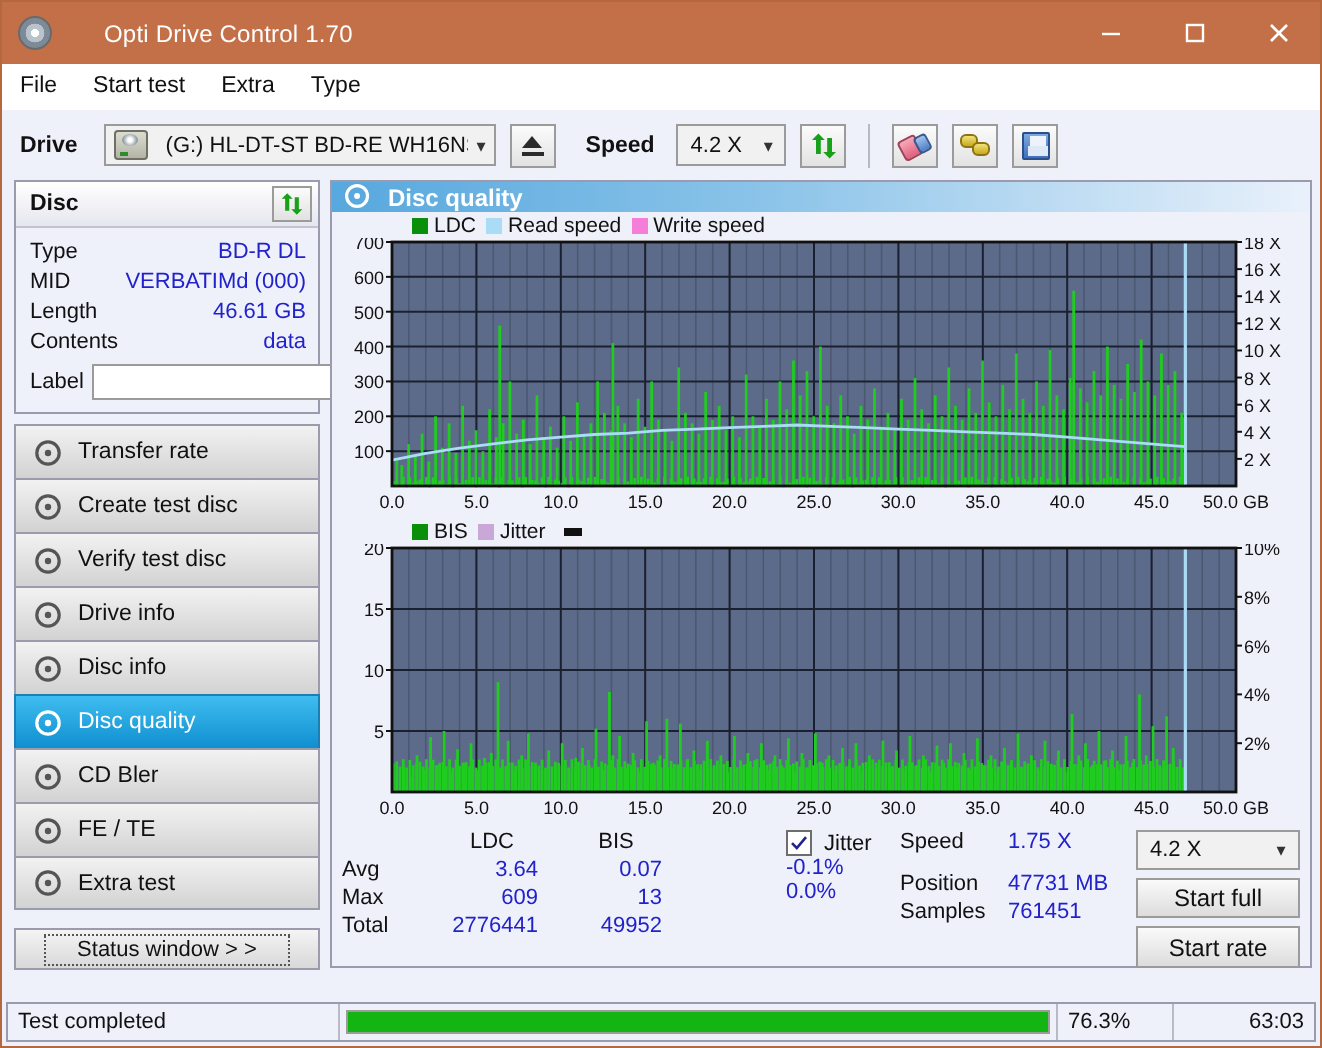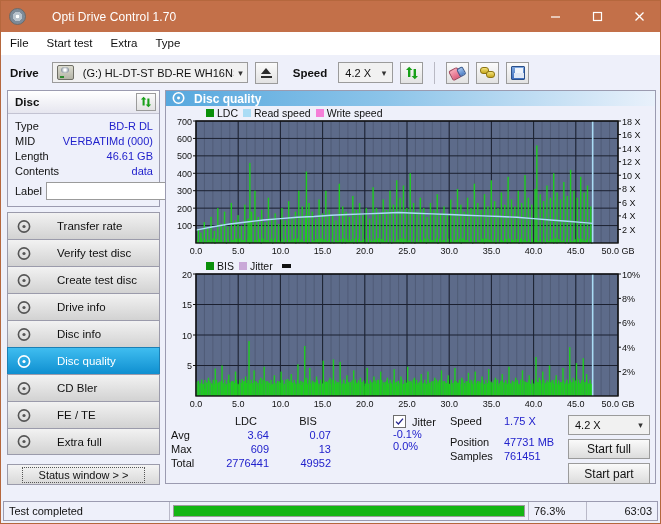"Transfer rate" .navbtn { gap: 25px -> 7px }
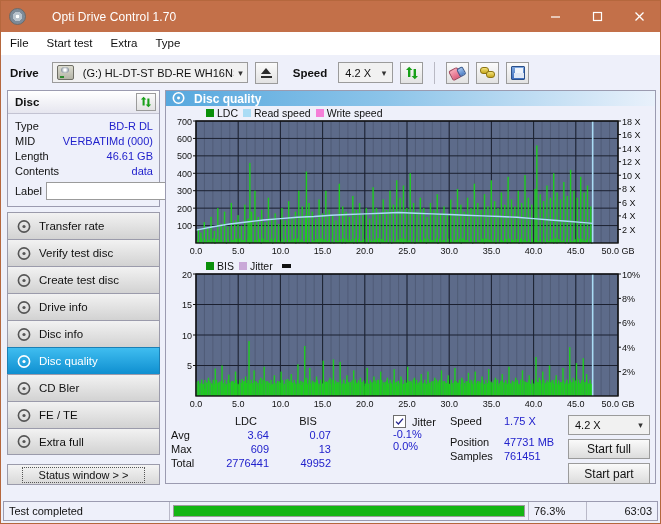"Verify test disc" div.navbtn { order: before "Create test disc" -> after "Create test disc" }
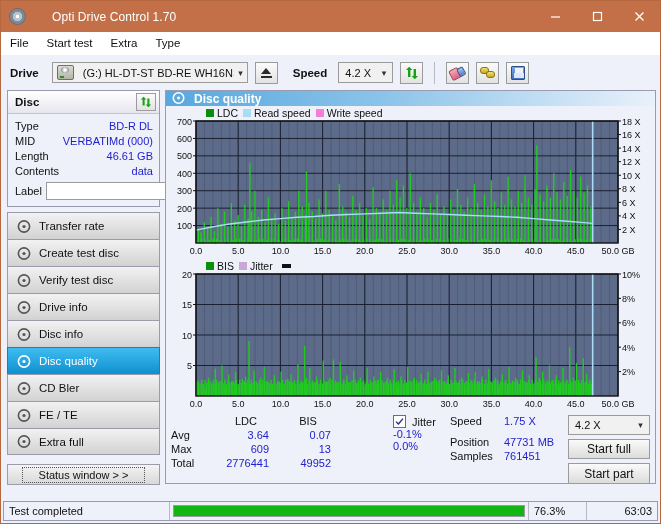"Extra full" span { text: full -> test }
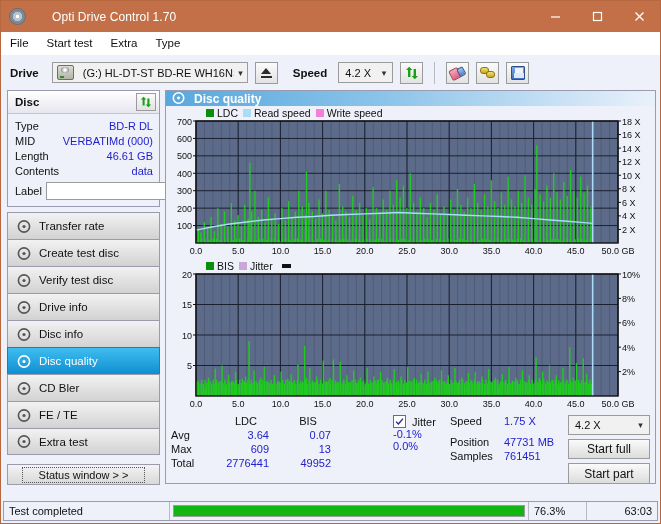"Start part" div.btn { text: part -> rate }
